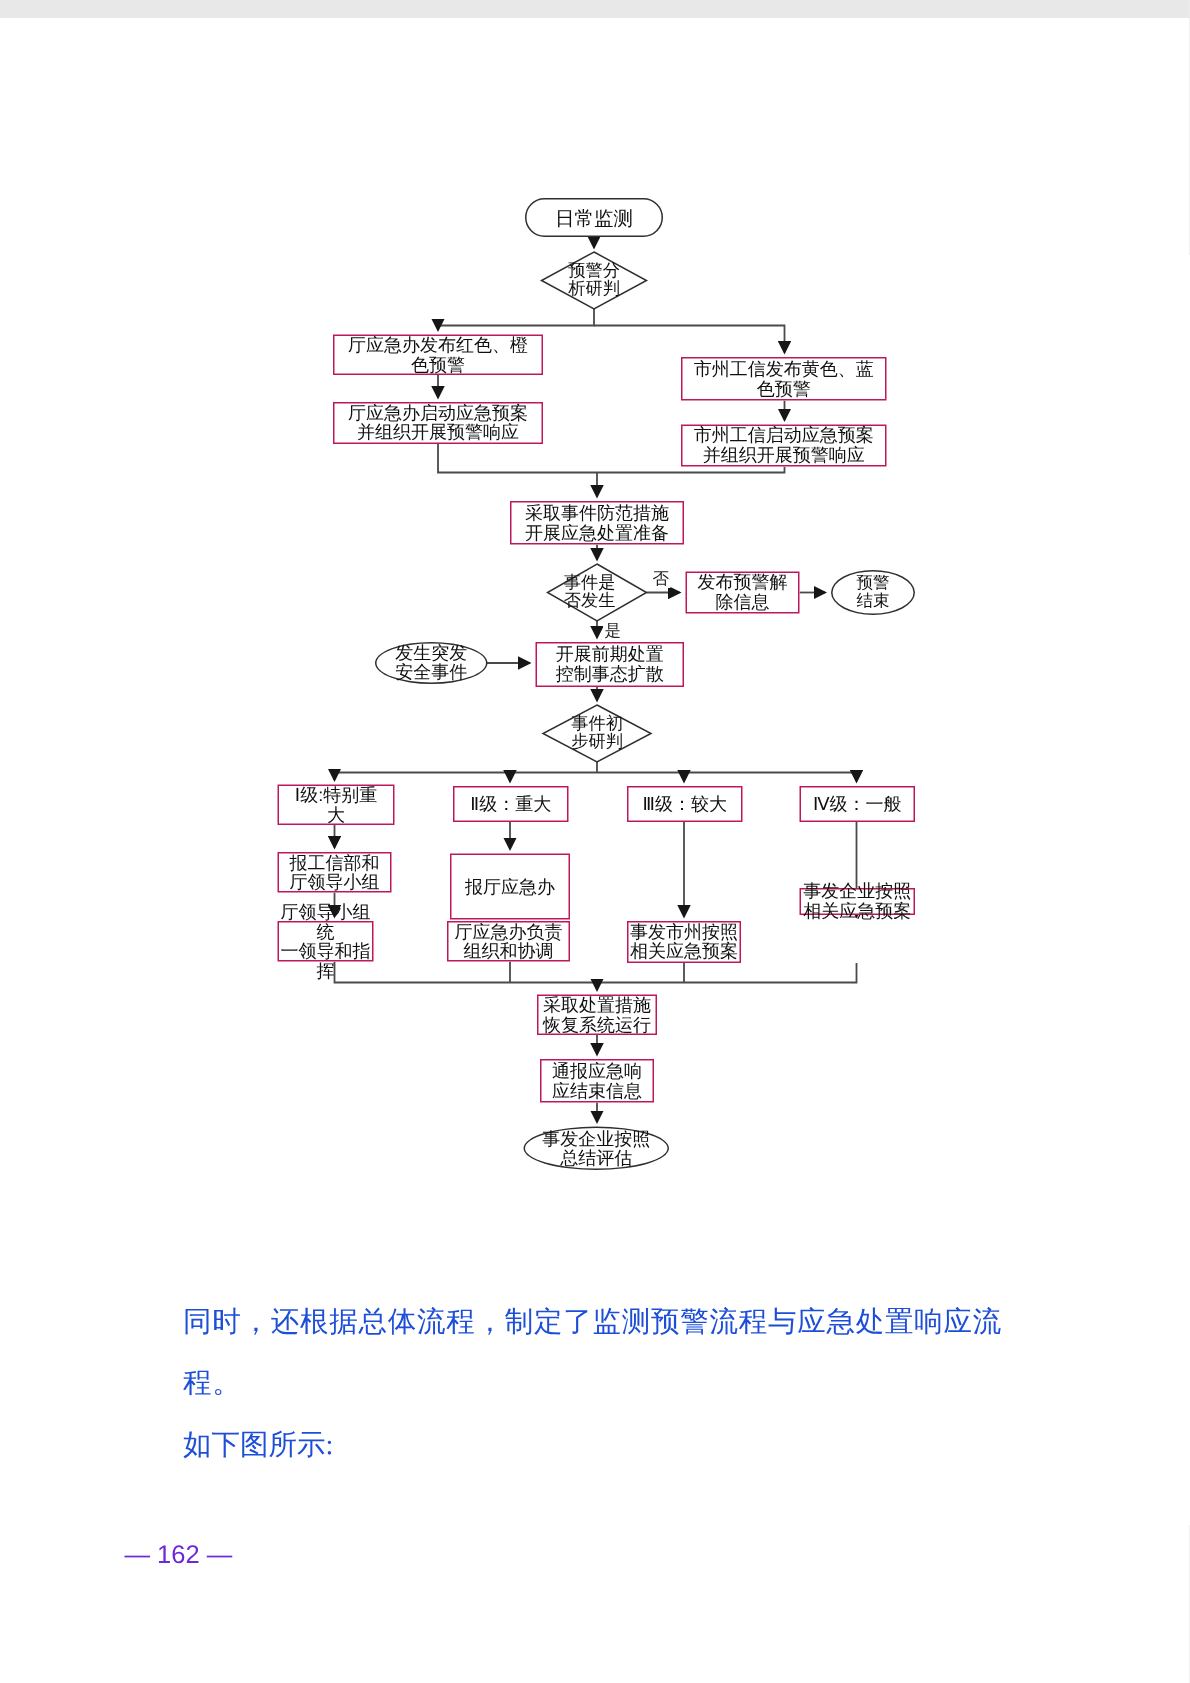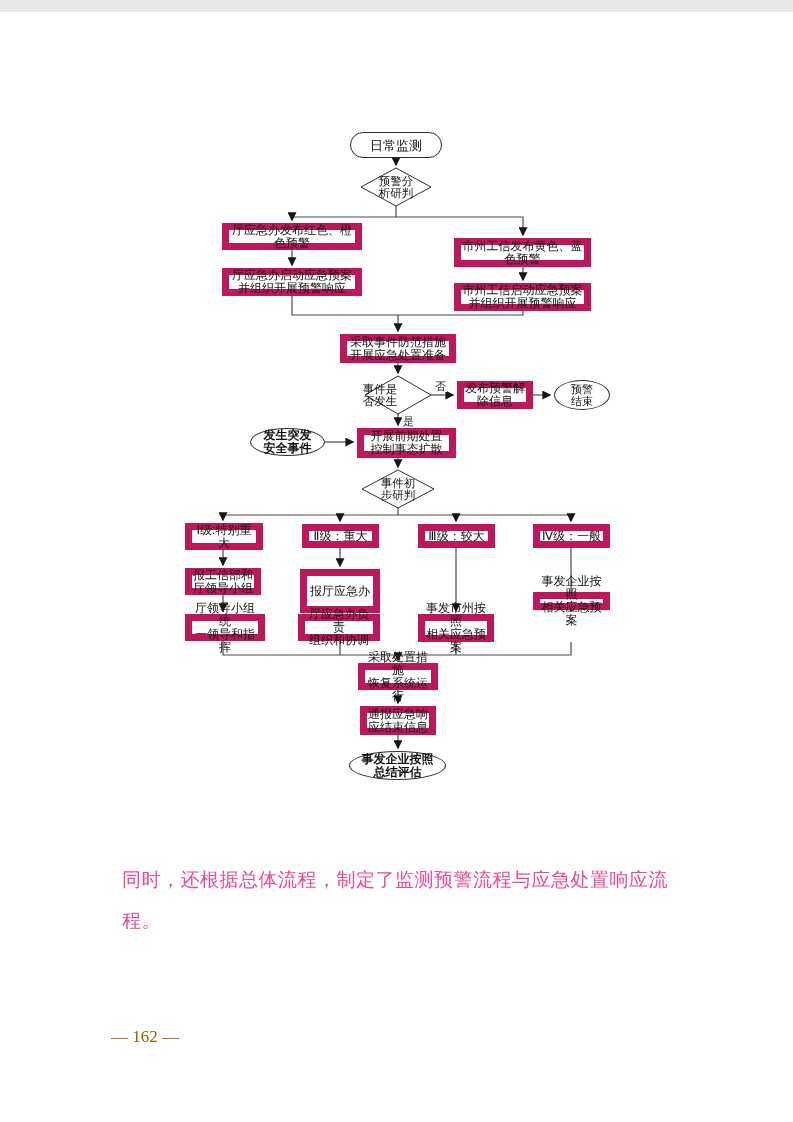"厅应急办发布红色、橙" .rect { border: 7px solid #be185d -> 1px solid #be185d }
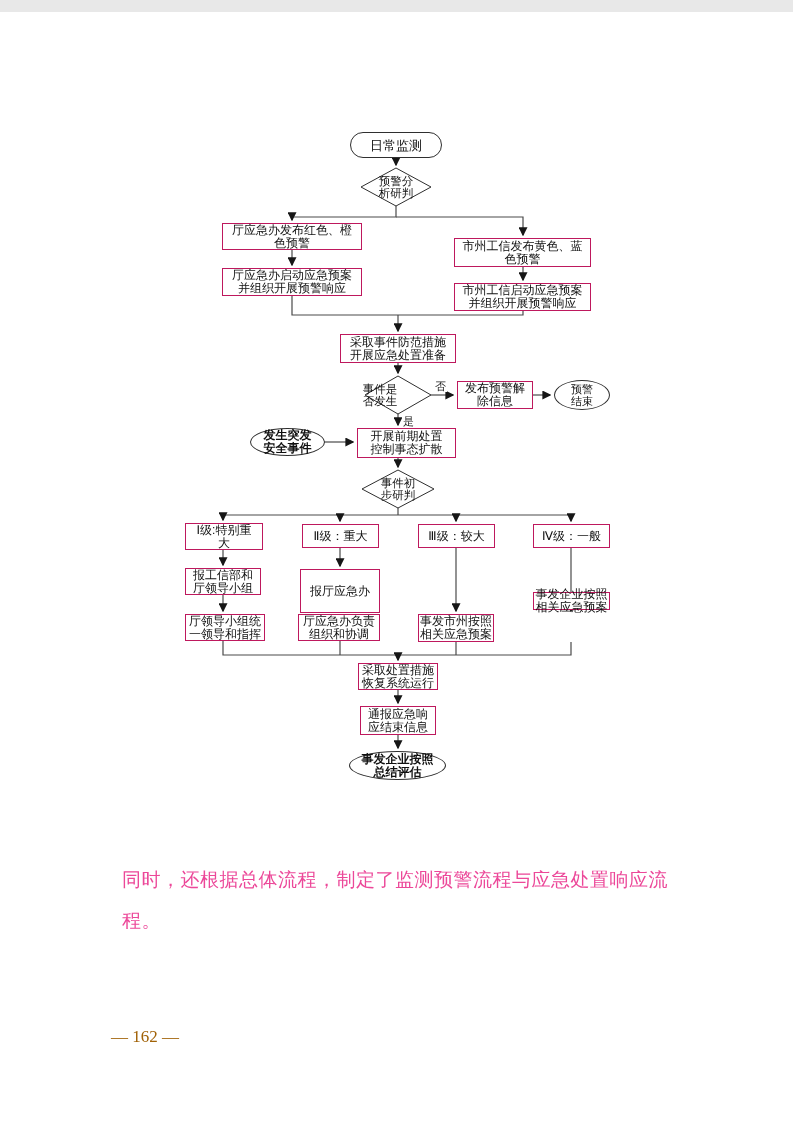"事件是" div.node { left: 347px -> 360px }
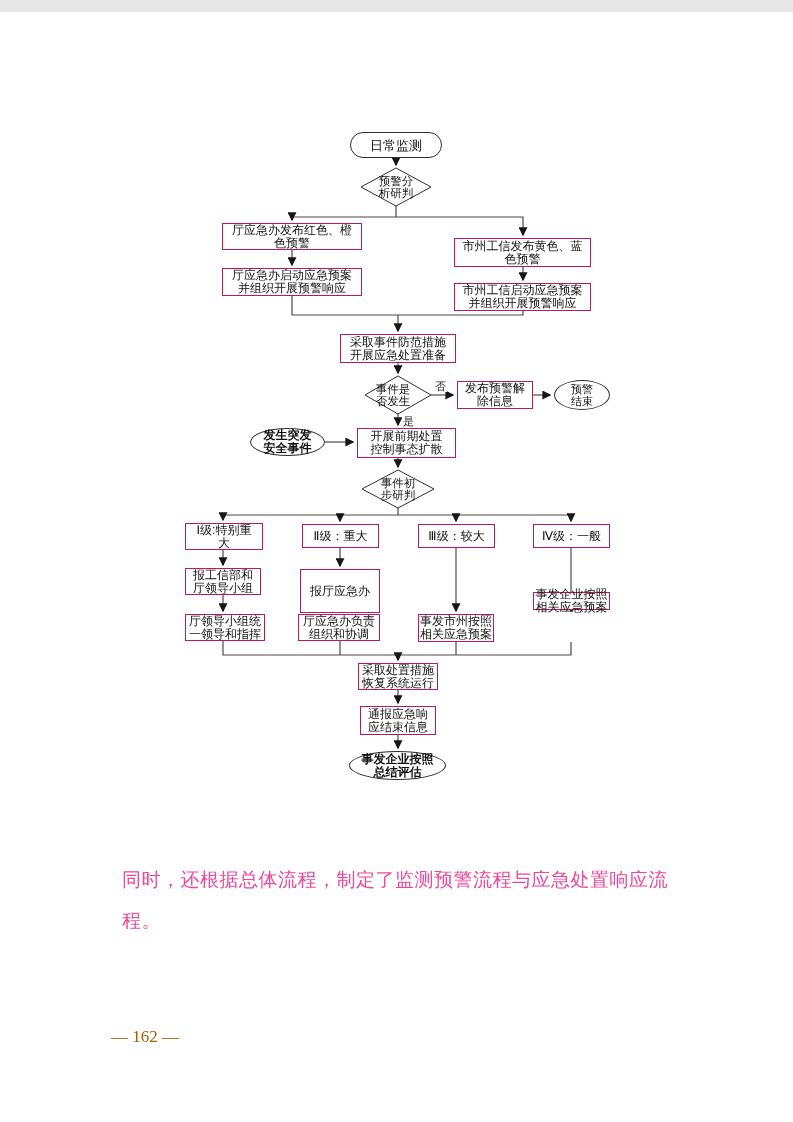"发生突发" .bold { font-weight: bold -> normal }
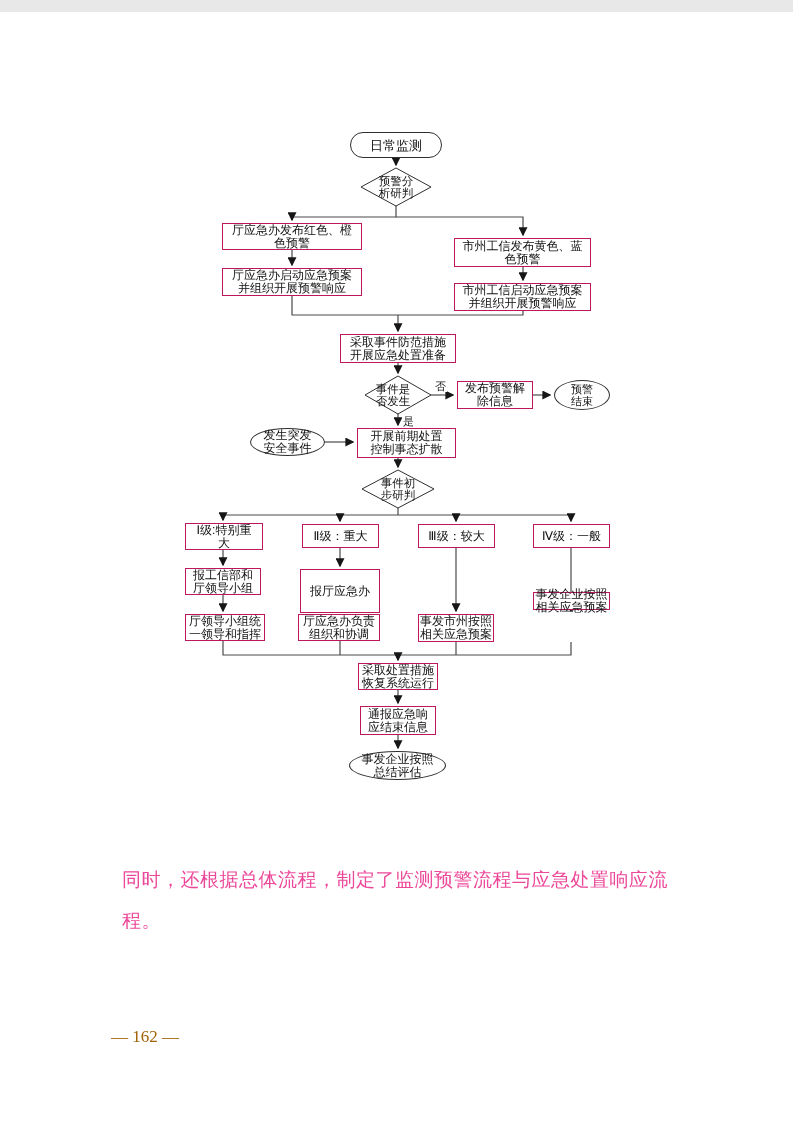"厅领导小组统" div.node { width: 80px -> 64px }
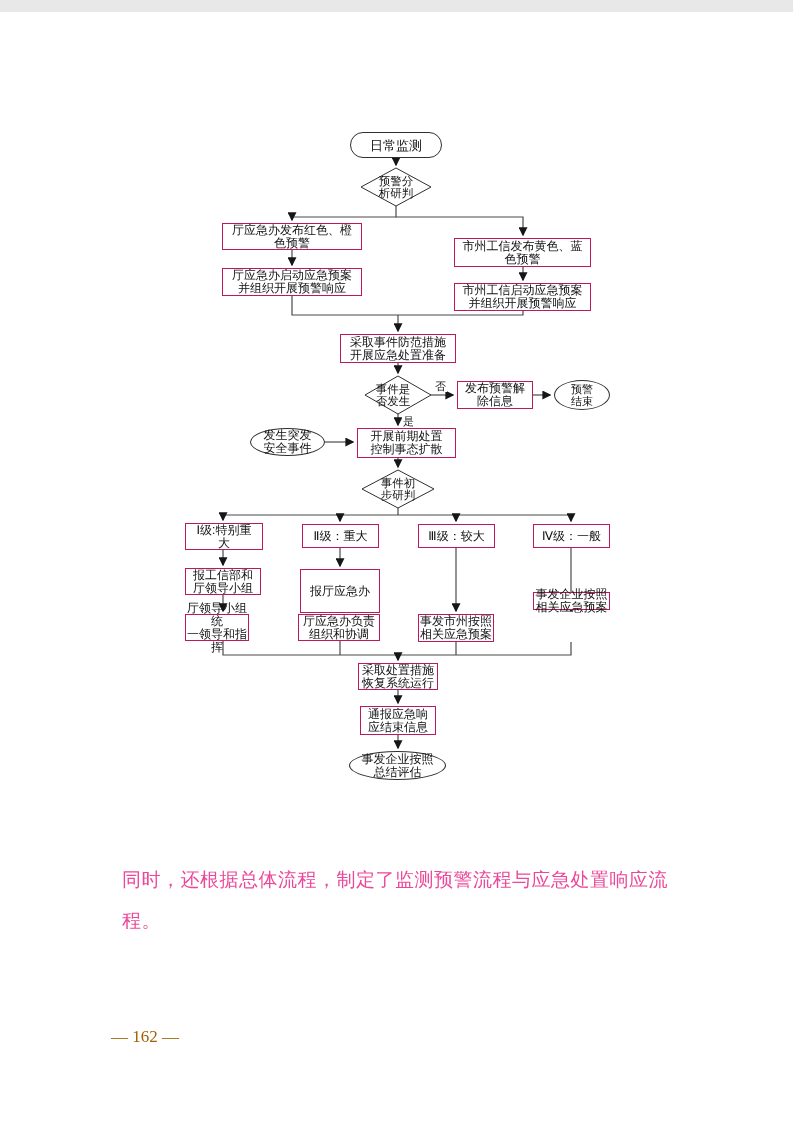"同时，还根据总体流程，制定了监测预警流程与应急处置响应流程。" .para { color: #ec4899 -> #1d4ed8; font-family: Liberation Mono, monospace -> Liberation Serif, serif }
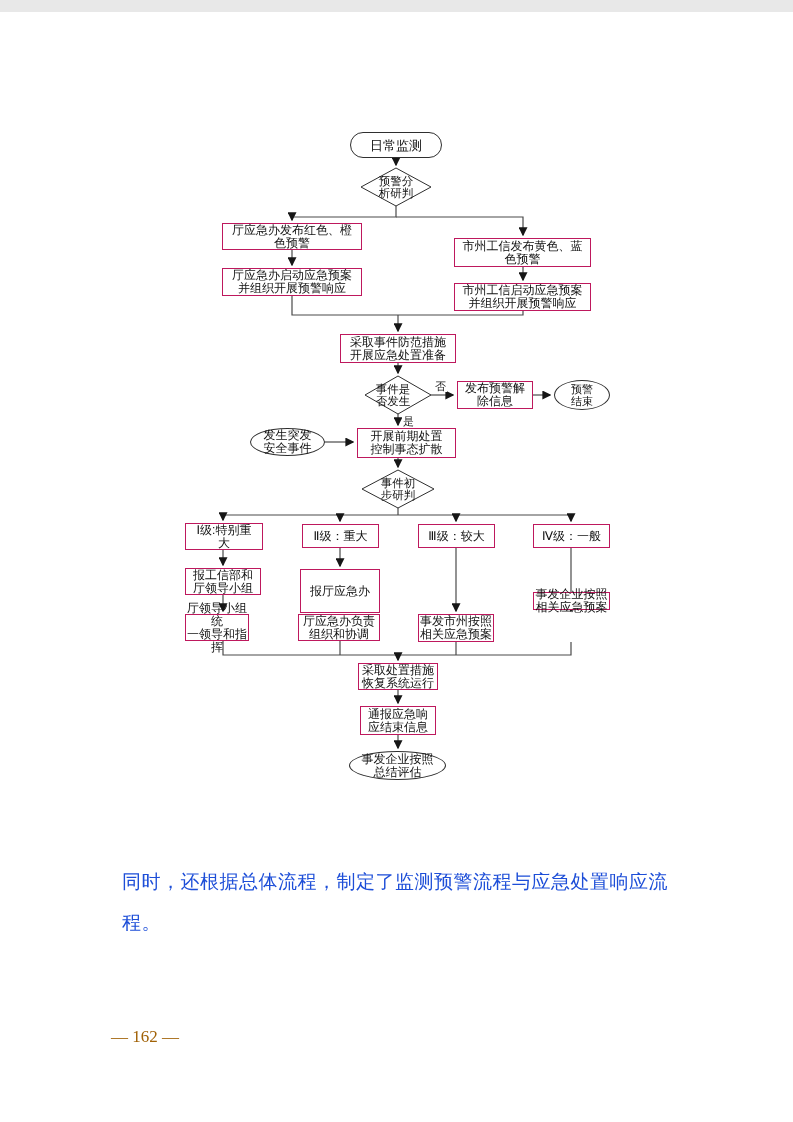"如下图所示:" div.pline2 { html: none -> <div>如下图所示:</div> }
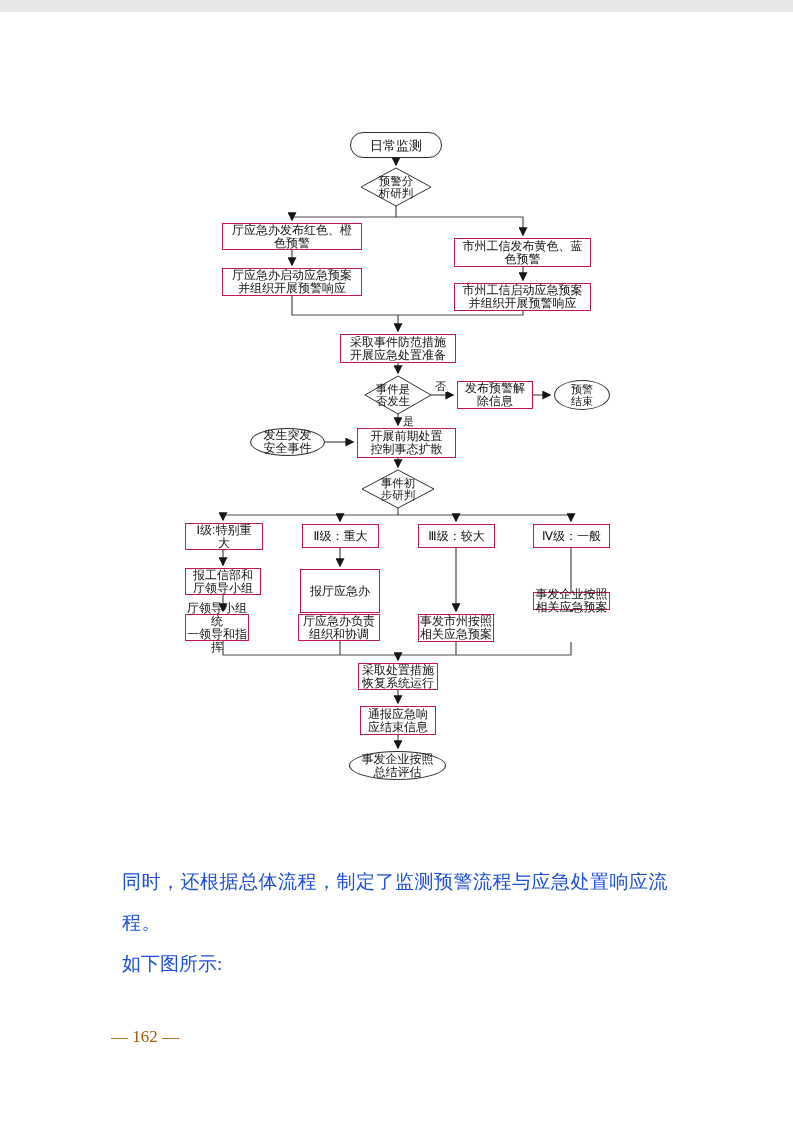"— 162 —" .pageno { color: #a16207 -> #6d28d9; font-family: Liberation Serif, serif -> Liberation Sans, sans-serif; left: 111px -> 83px }
